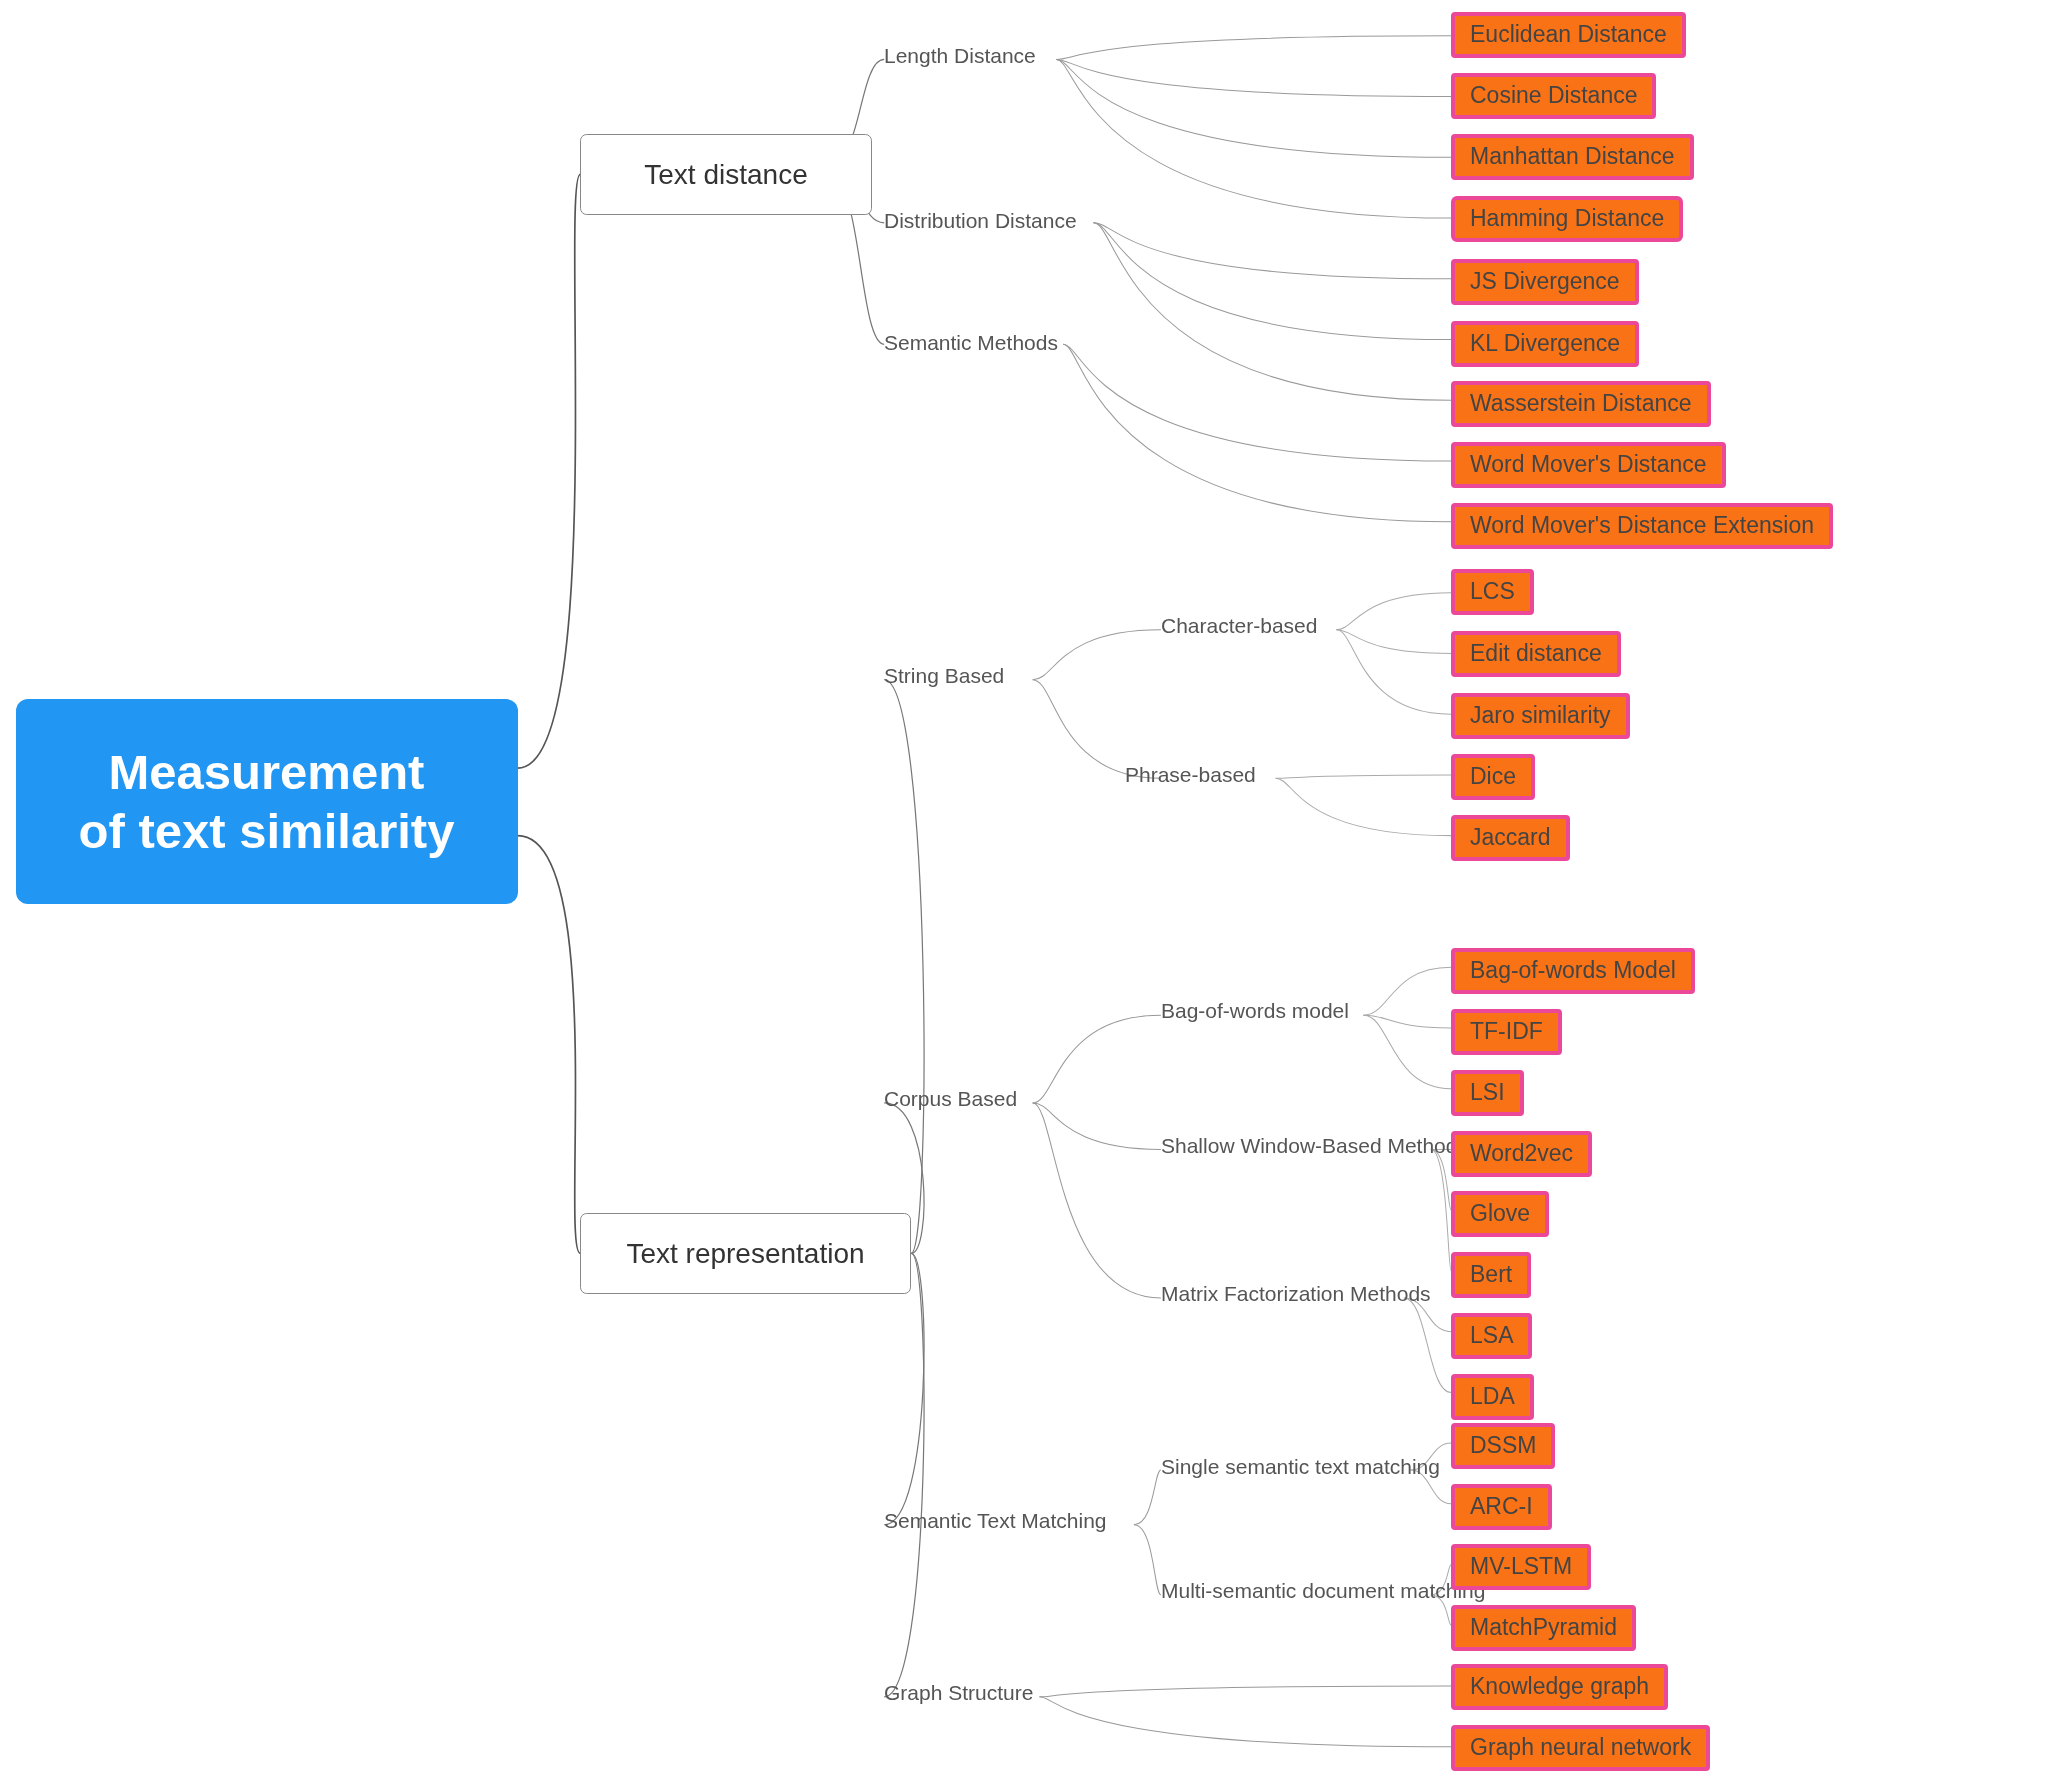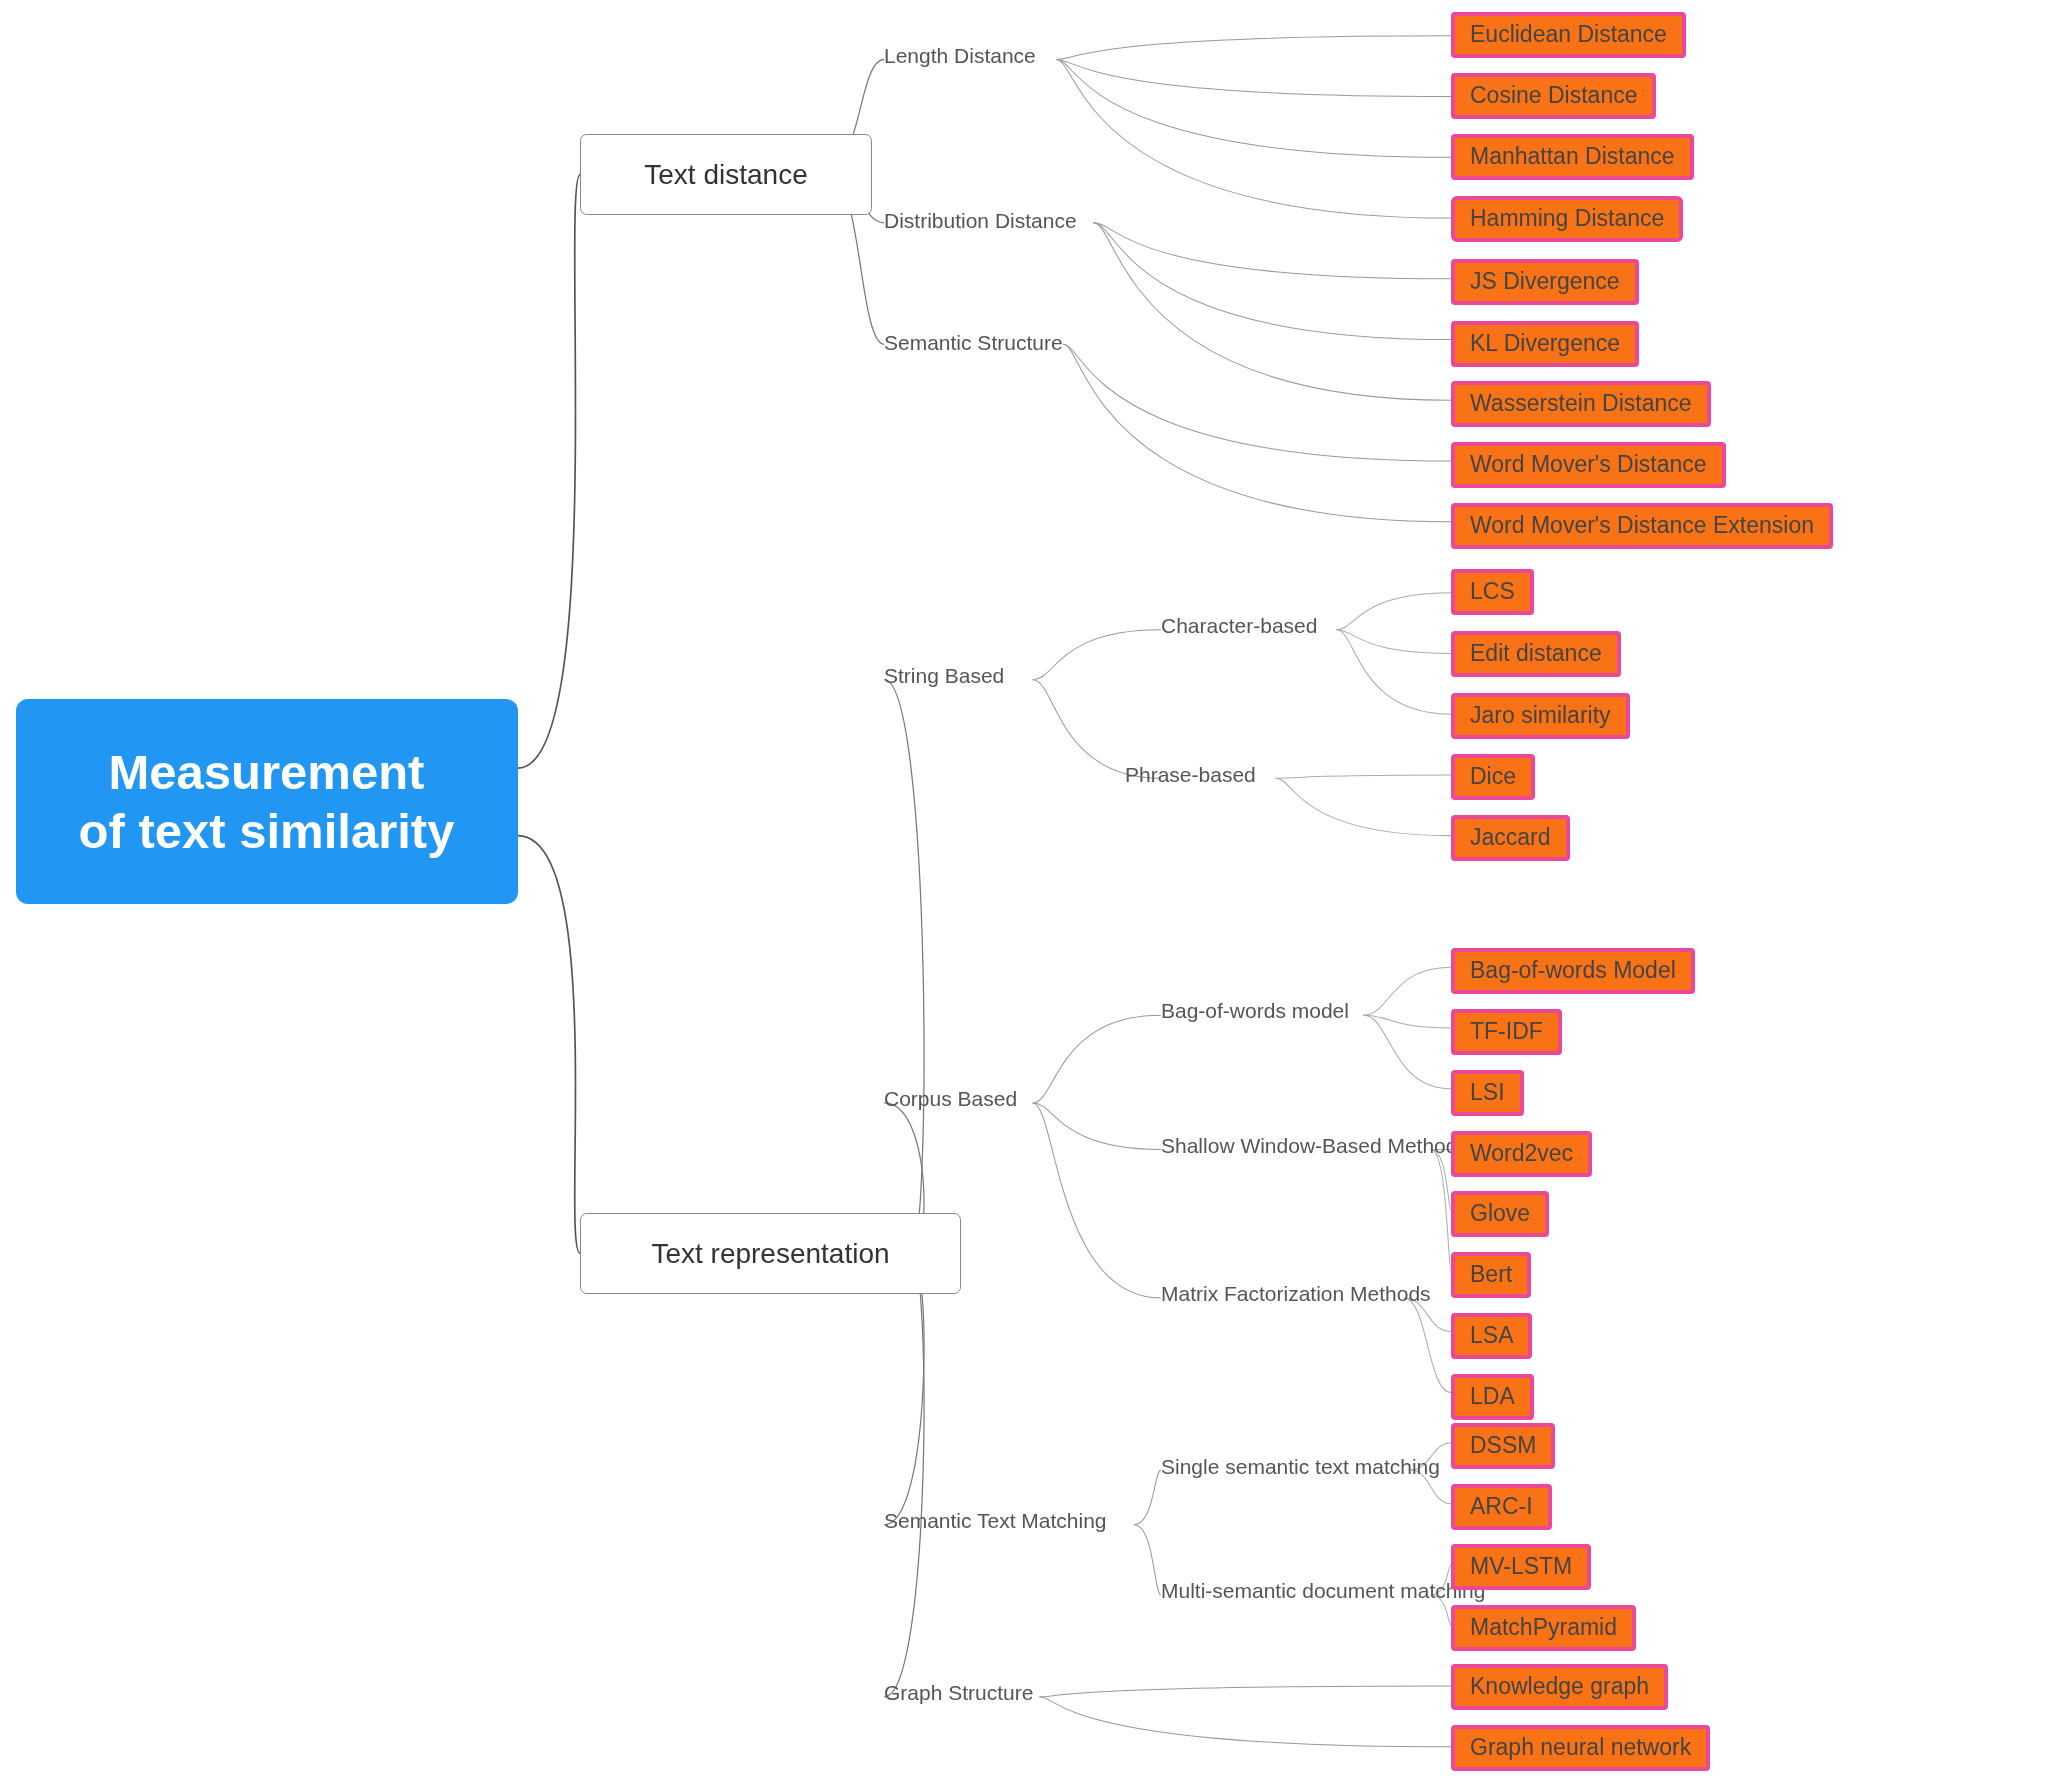"Semantic Structure" span { text: Structure -> Methods }
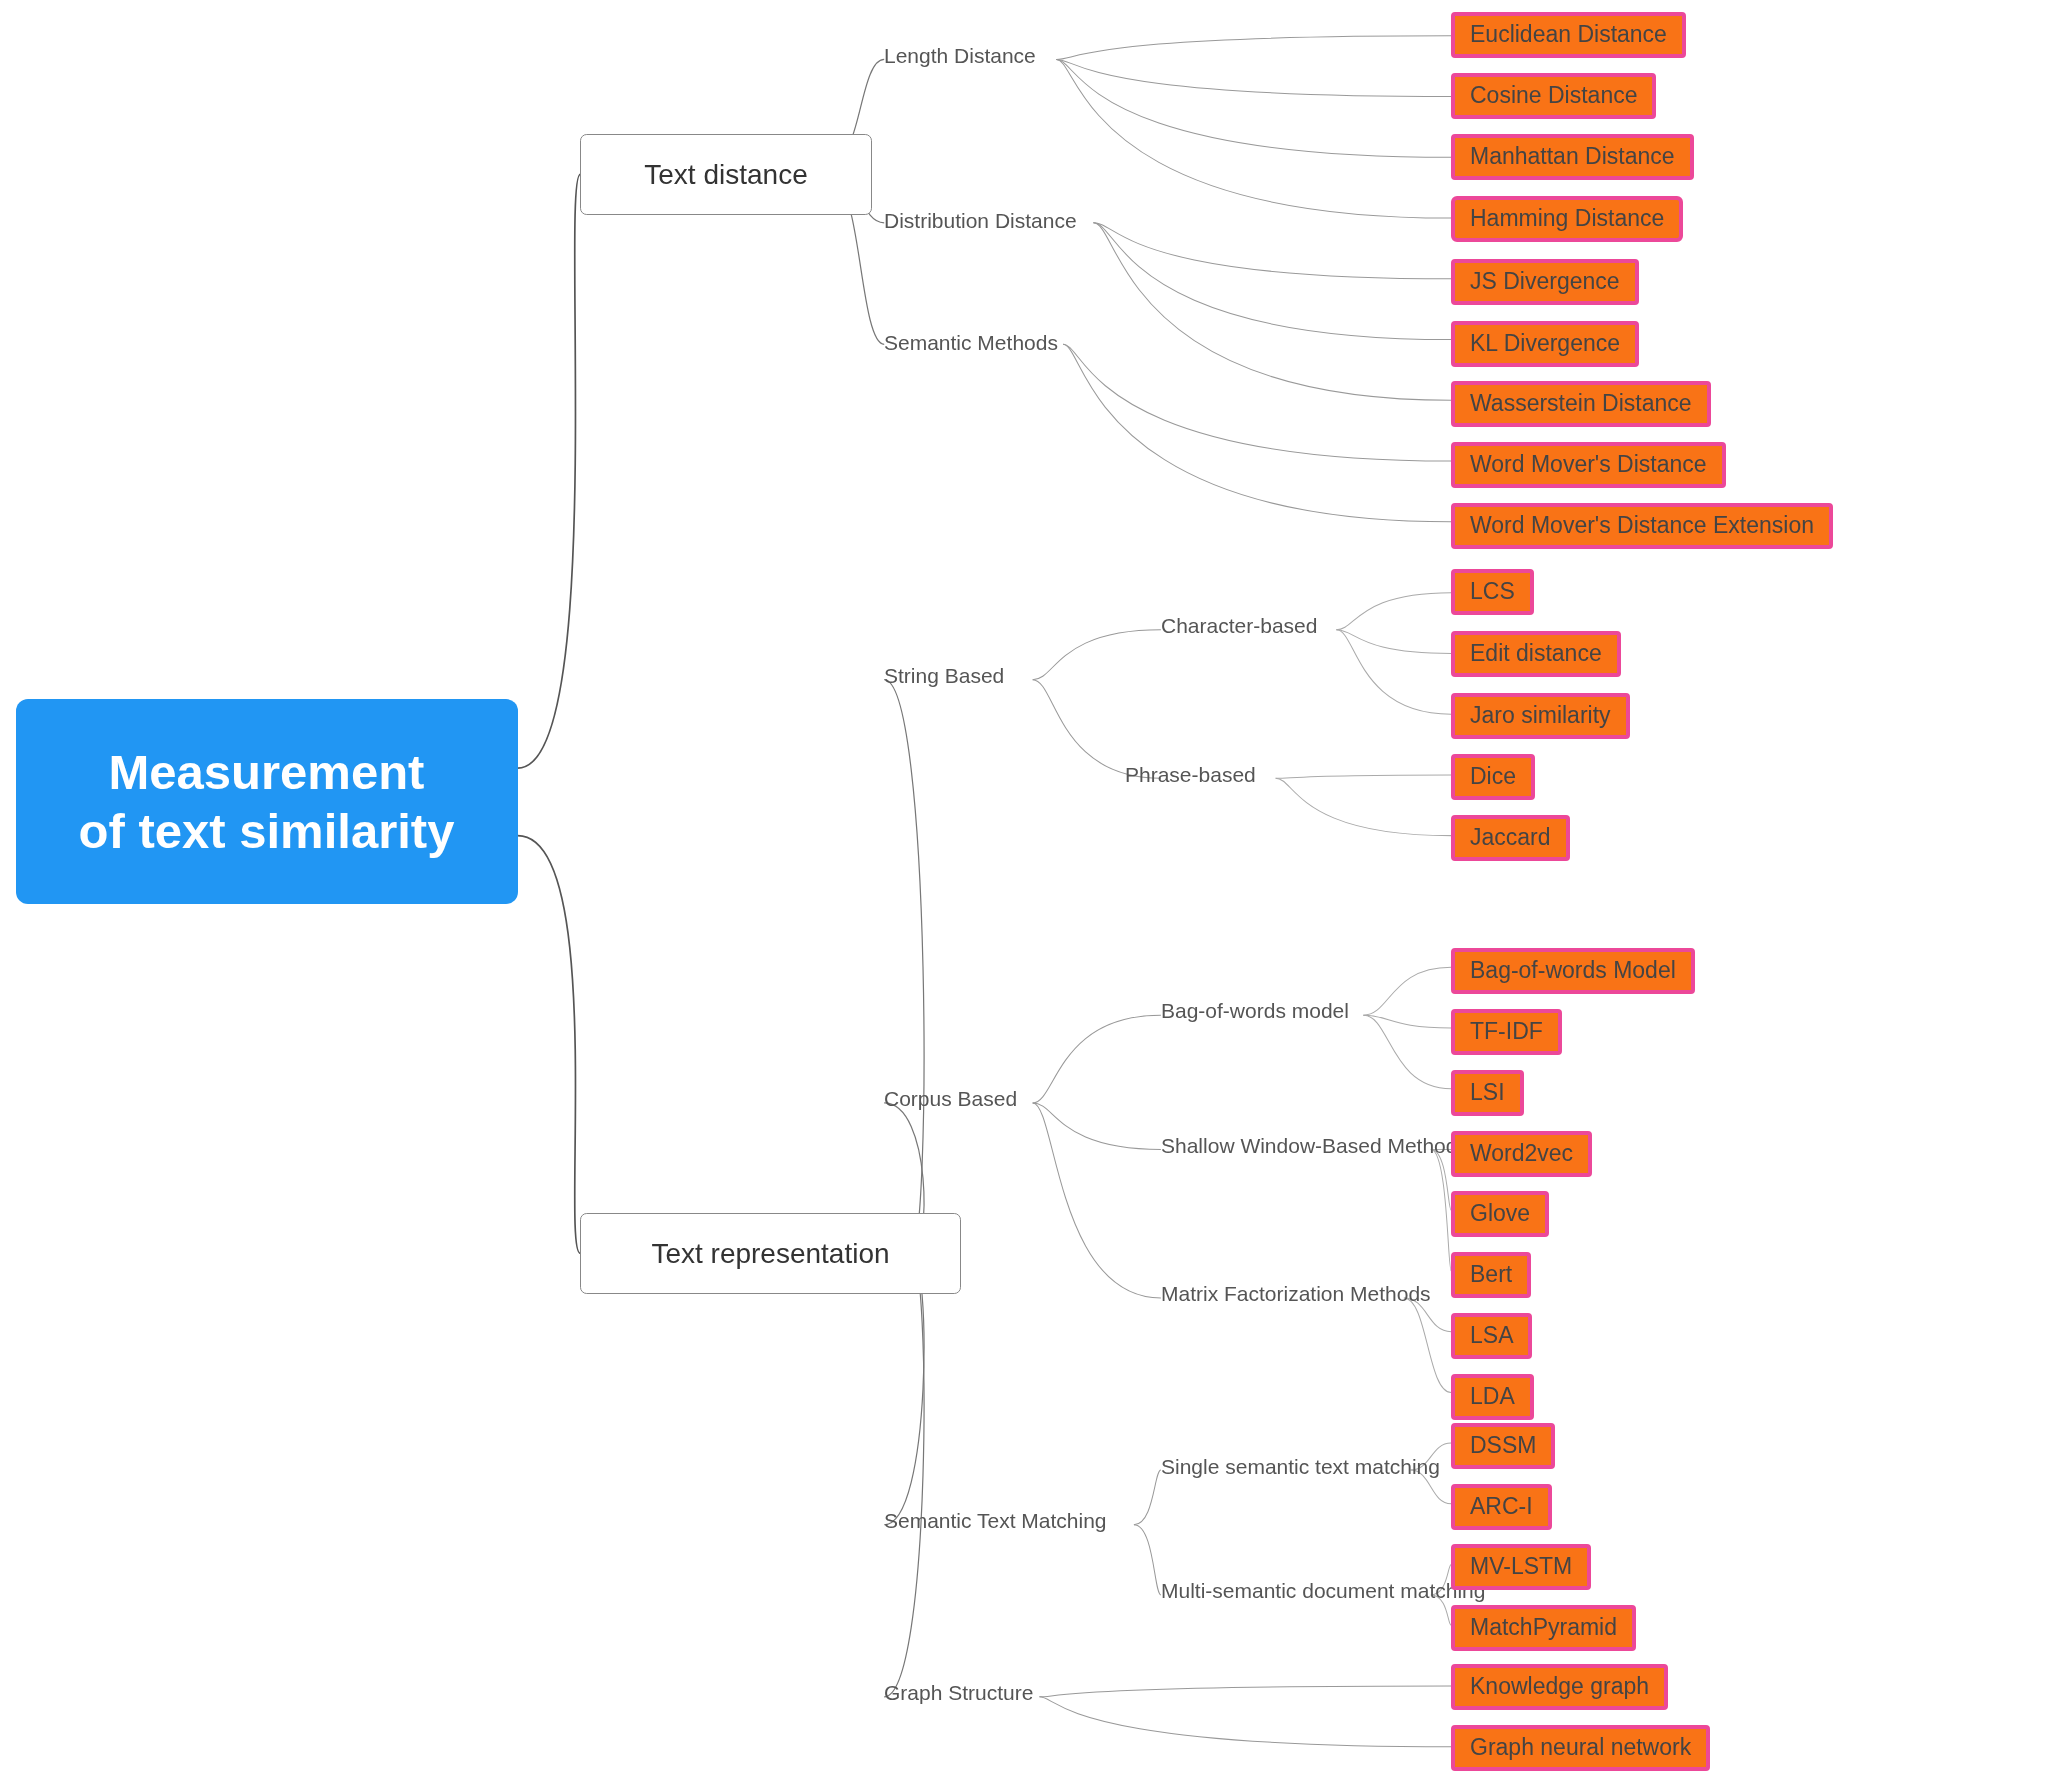"Text representation" div.box-node { width: 381px -> 331px }
